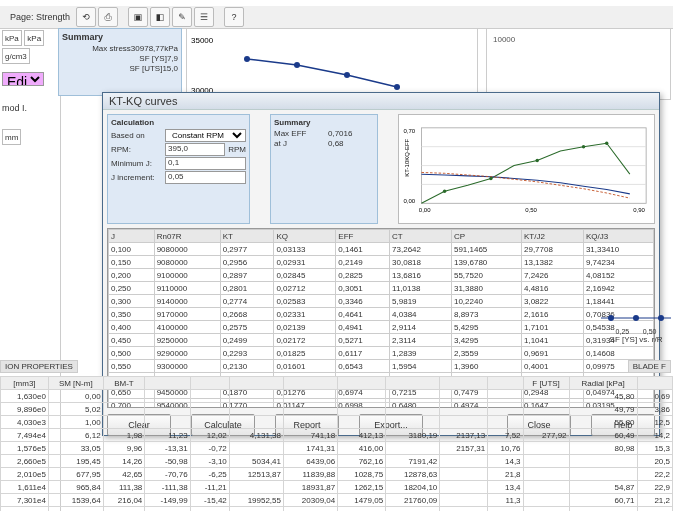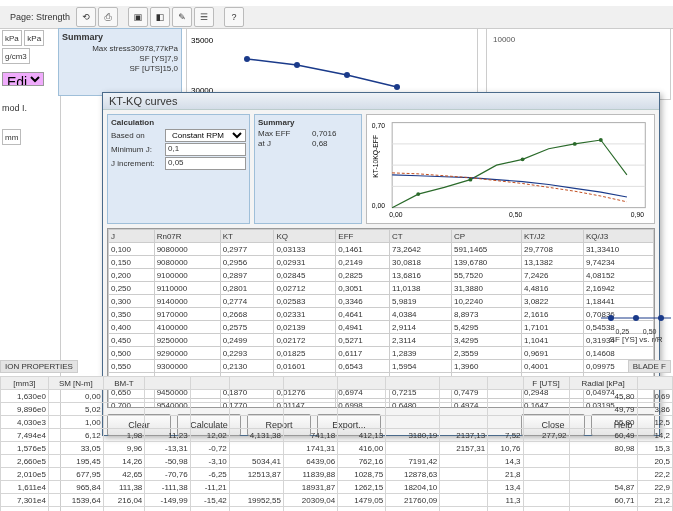"Calculation" .top-panels { gap: 4px -> 20px }
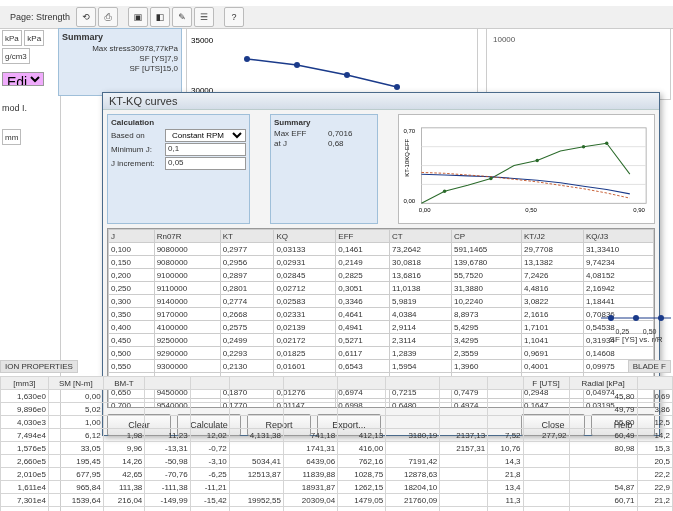"RPM:" div.frow { html: none -> <div> <span>RPM:</span> <span>395,0</span> <span>RPM</span> </div> }
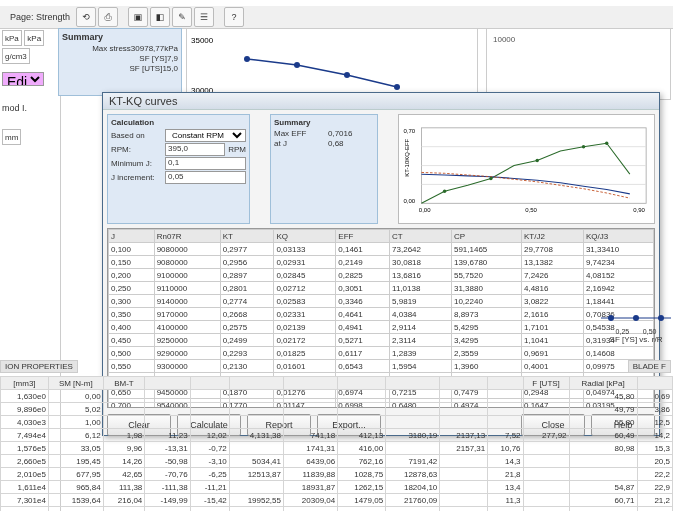"Clear" .dlg-buttons { gap: 6px -> 20px }
